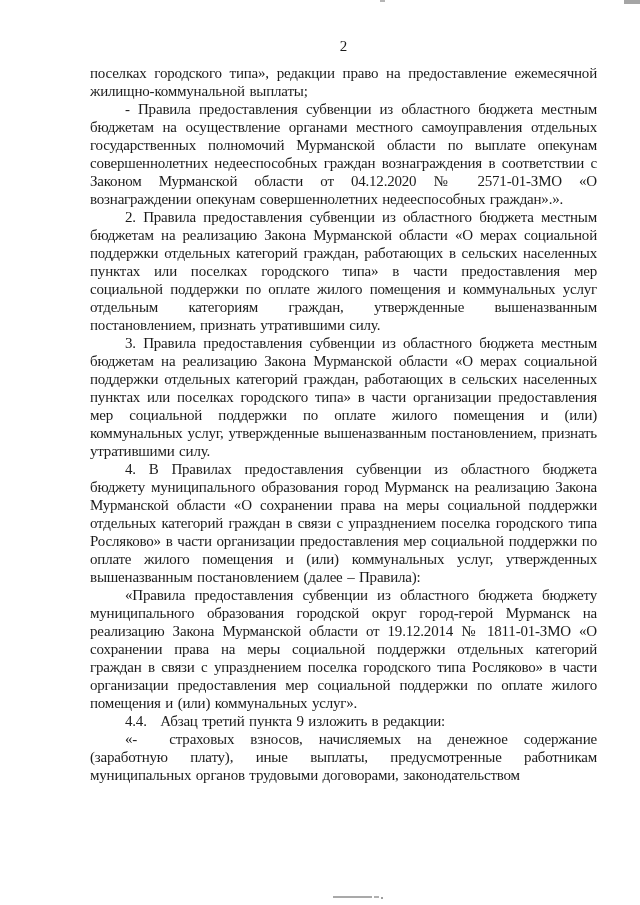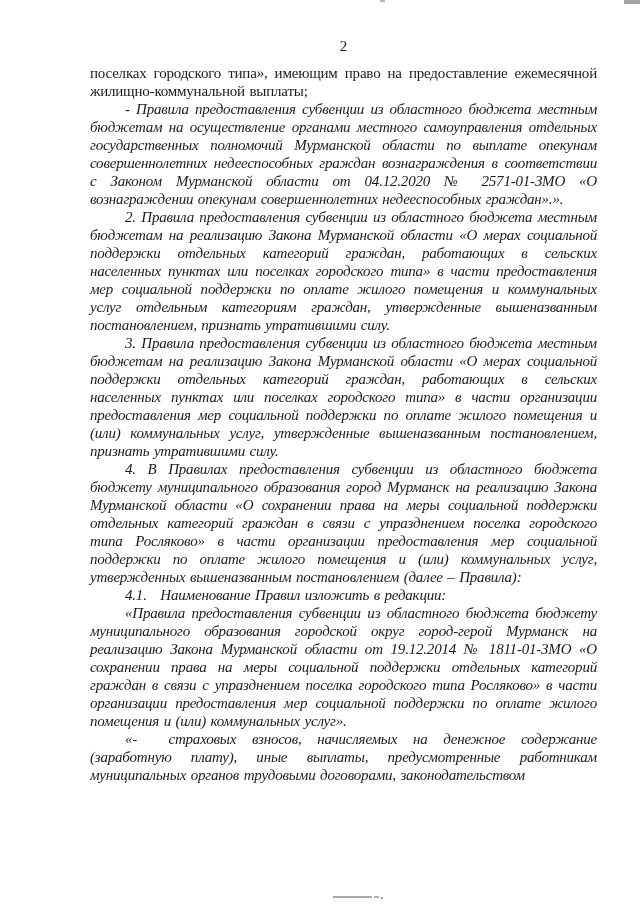"поселках городского типа», имеющим право" p.para { text: имеющим -> редакции }
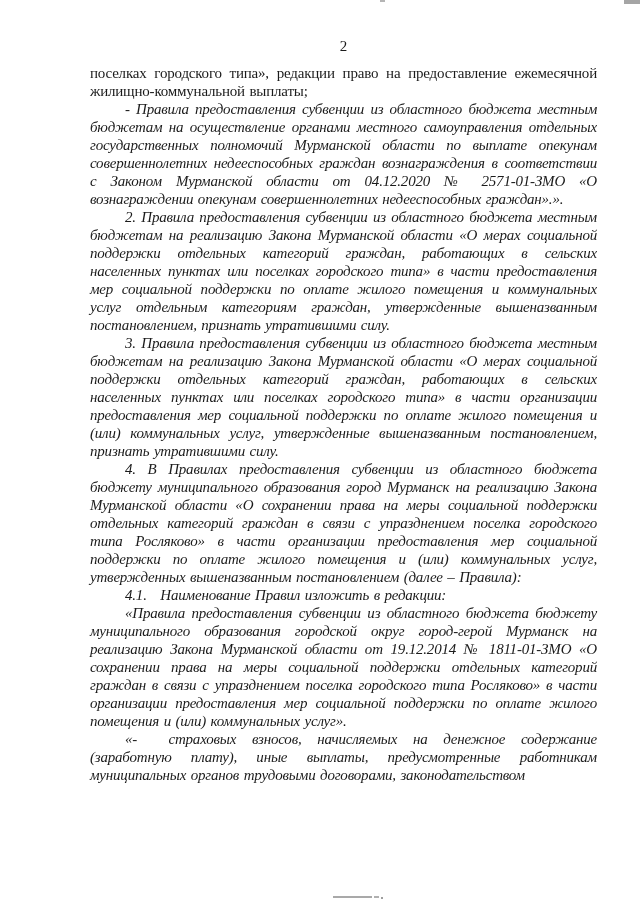"- Правила предоставления субвенции из" .para.indent { font-style: italic -> none }
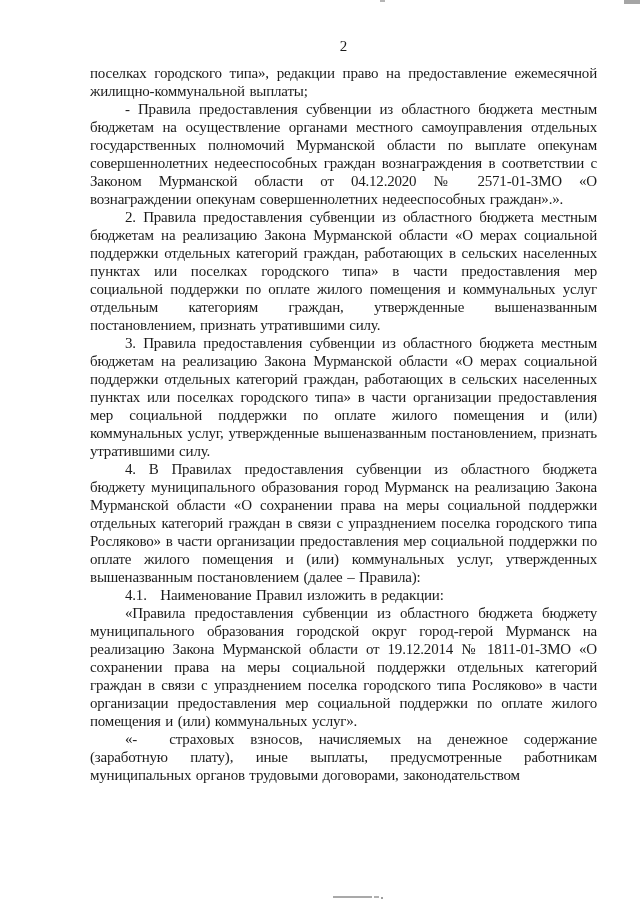"4.1. Наименование Правил изложить в" p.para { html: <p>4.1.&nbsp;&nbsp;&nbsp;Наименование Правил изложить в редакции:</p> -> none }
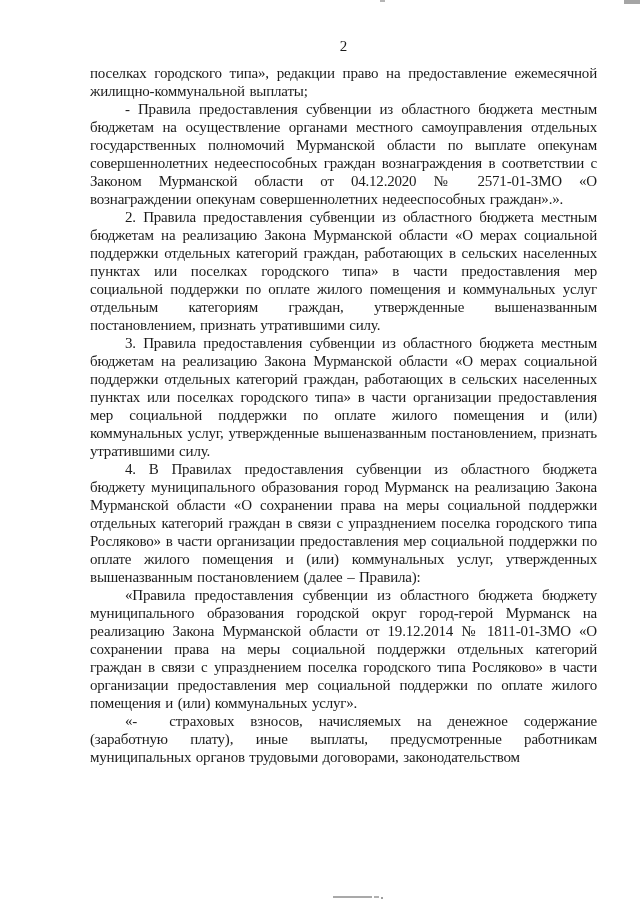"4.4. Абзац третий пункта 9" p.para { html: none -> <p>4.4.&nbsp;&nbsp;&nbsp;Абзац третий пункта 9 изложить в редакции:</p> }
